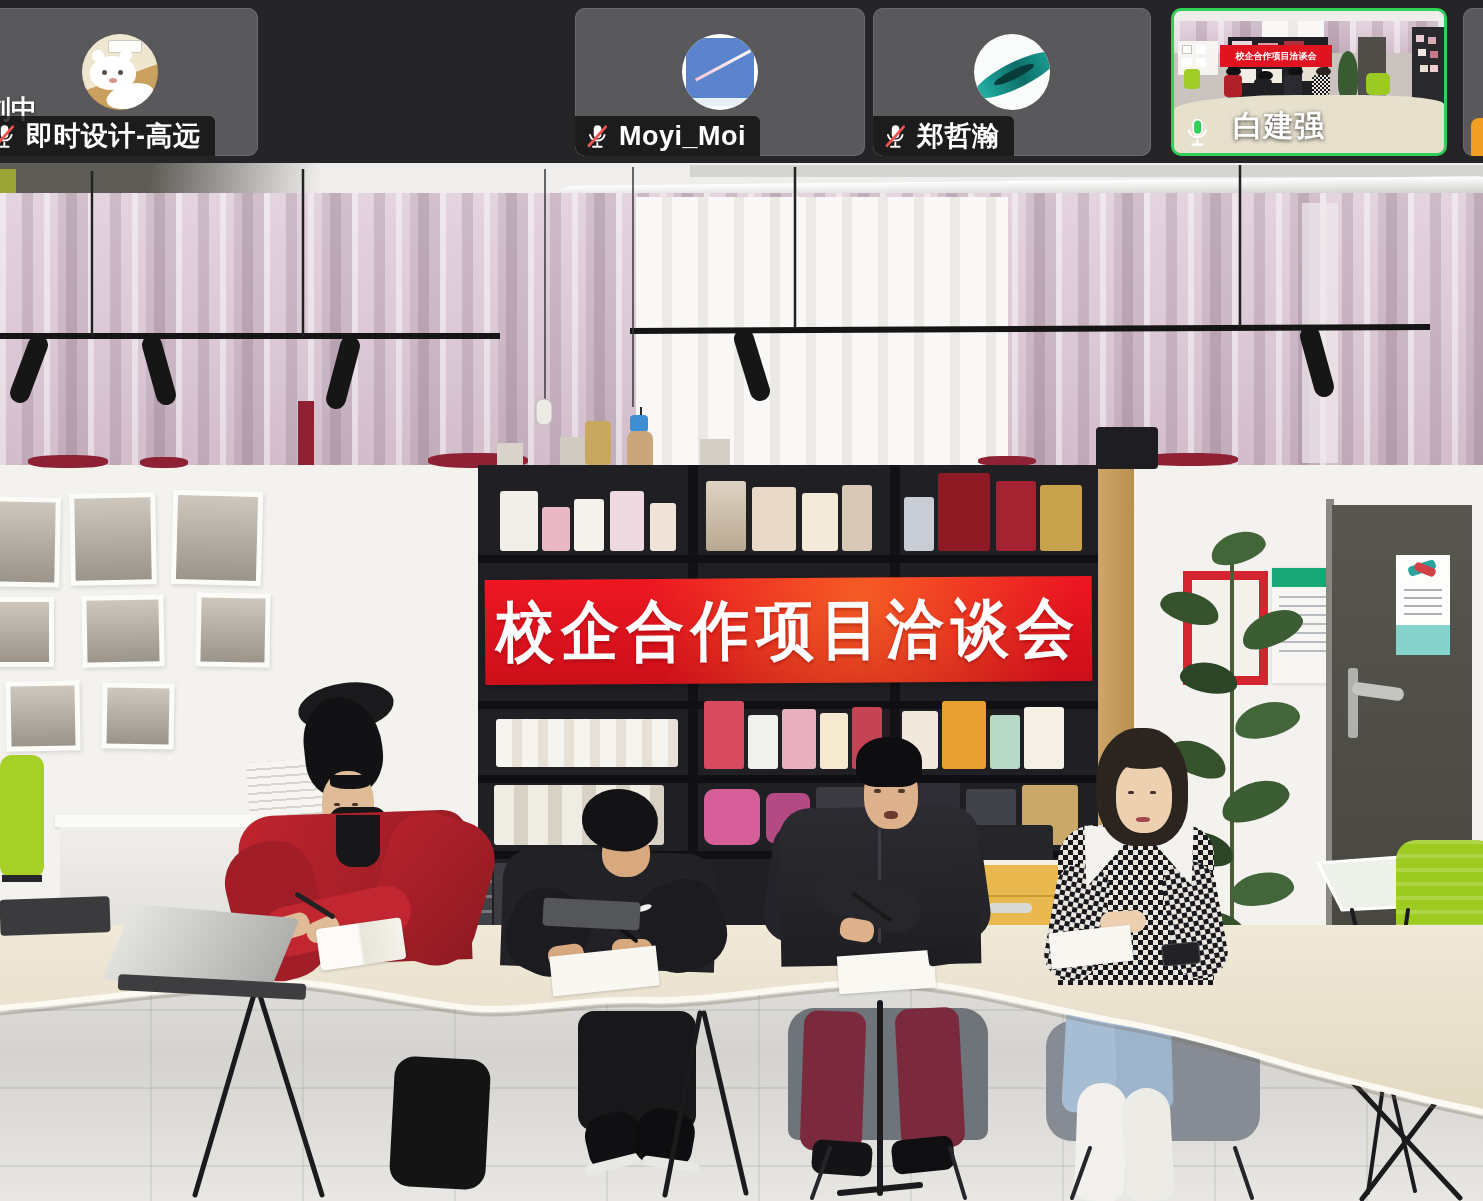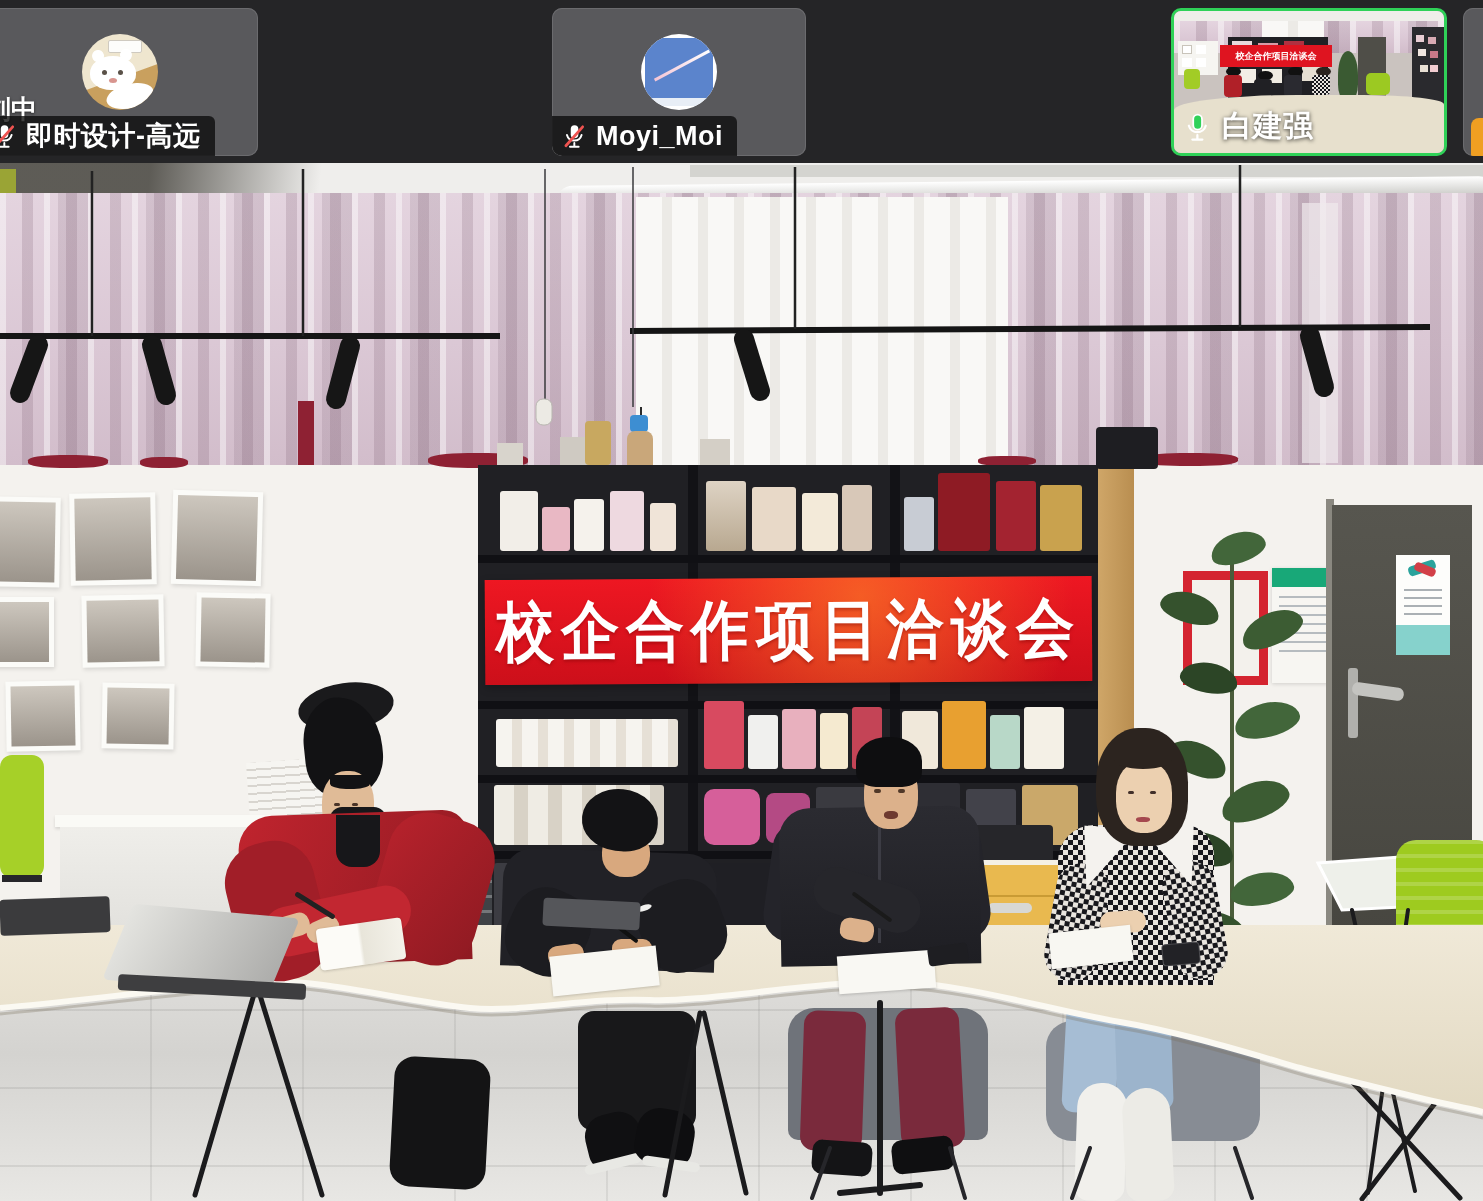"Moyi_Moi" div.a { left: 552px -> 575px; width: 254px -> 290px }
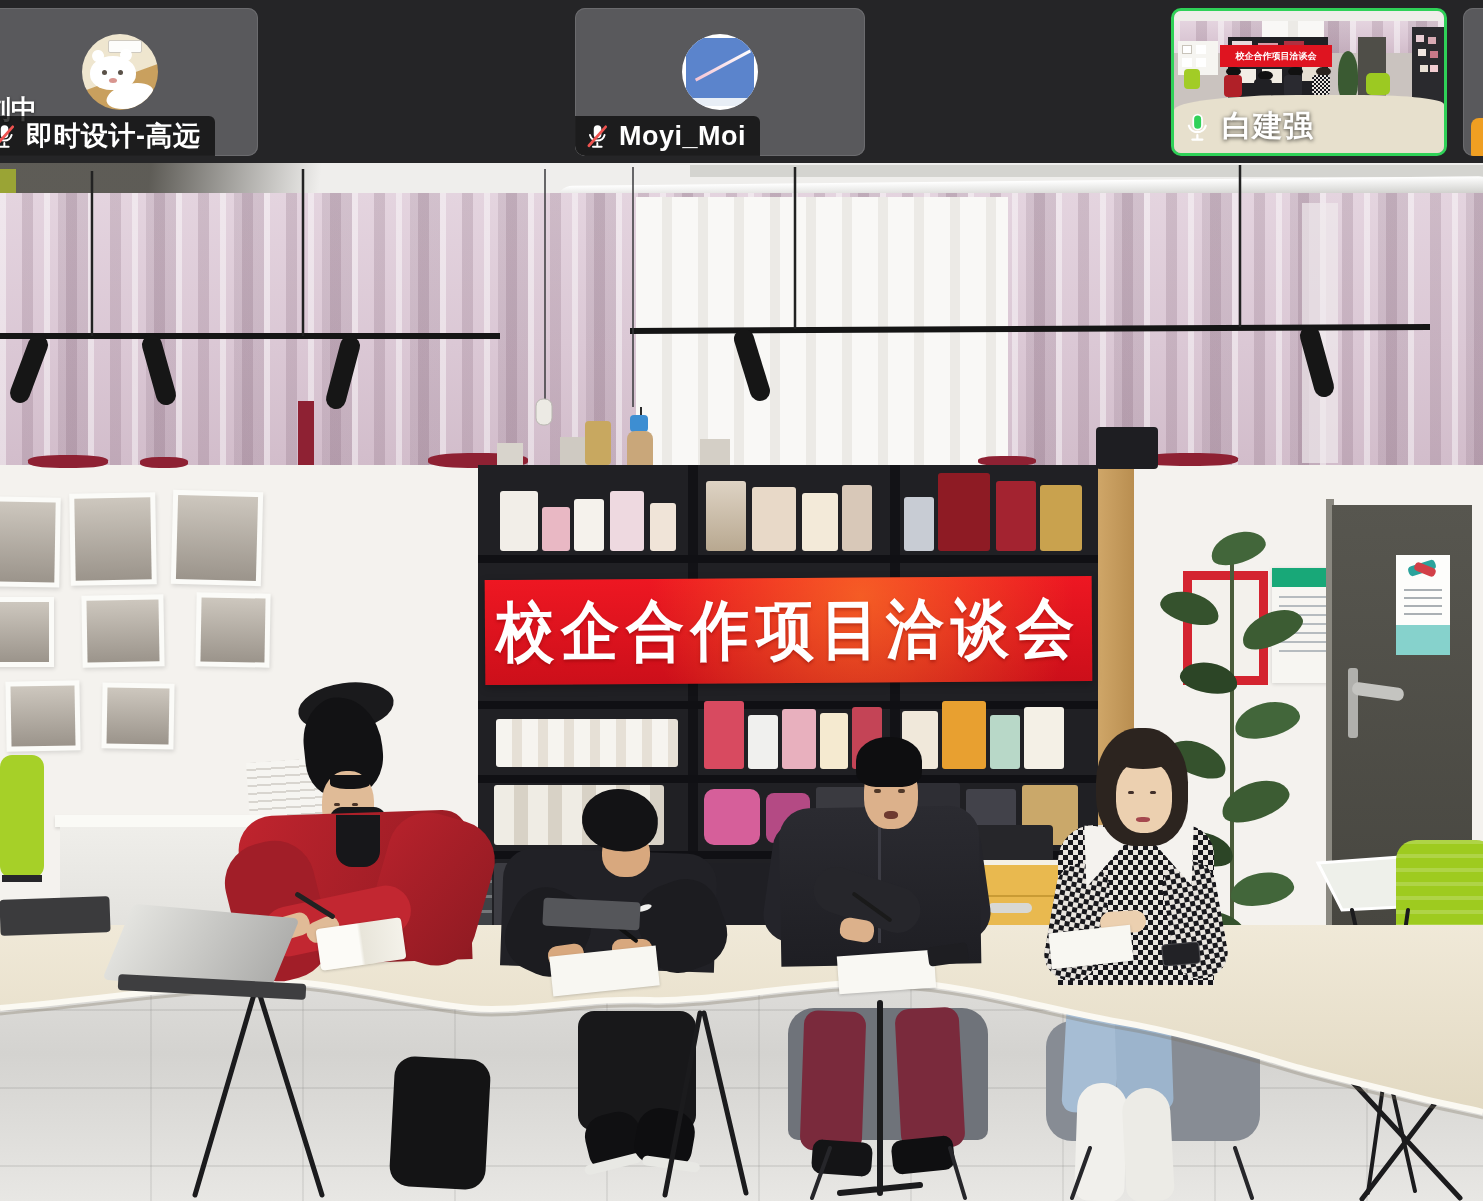"郑哲瀚" div.a { html: none -> <div> <div> <div></div> <div></div> </div> <div> <svg> <rect></rect> <path></path> <path></path> <path></path> </svg> <span>郑哲瀚</span> </div> </div> }
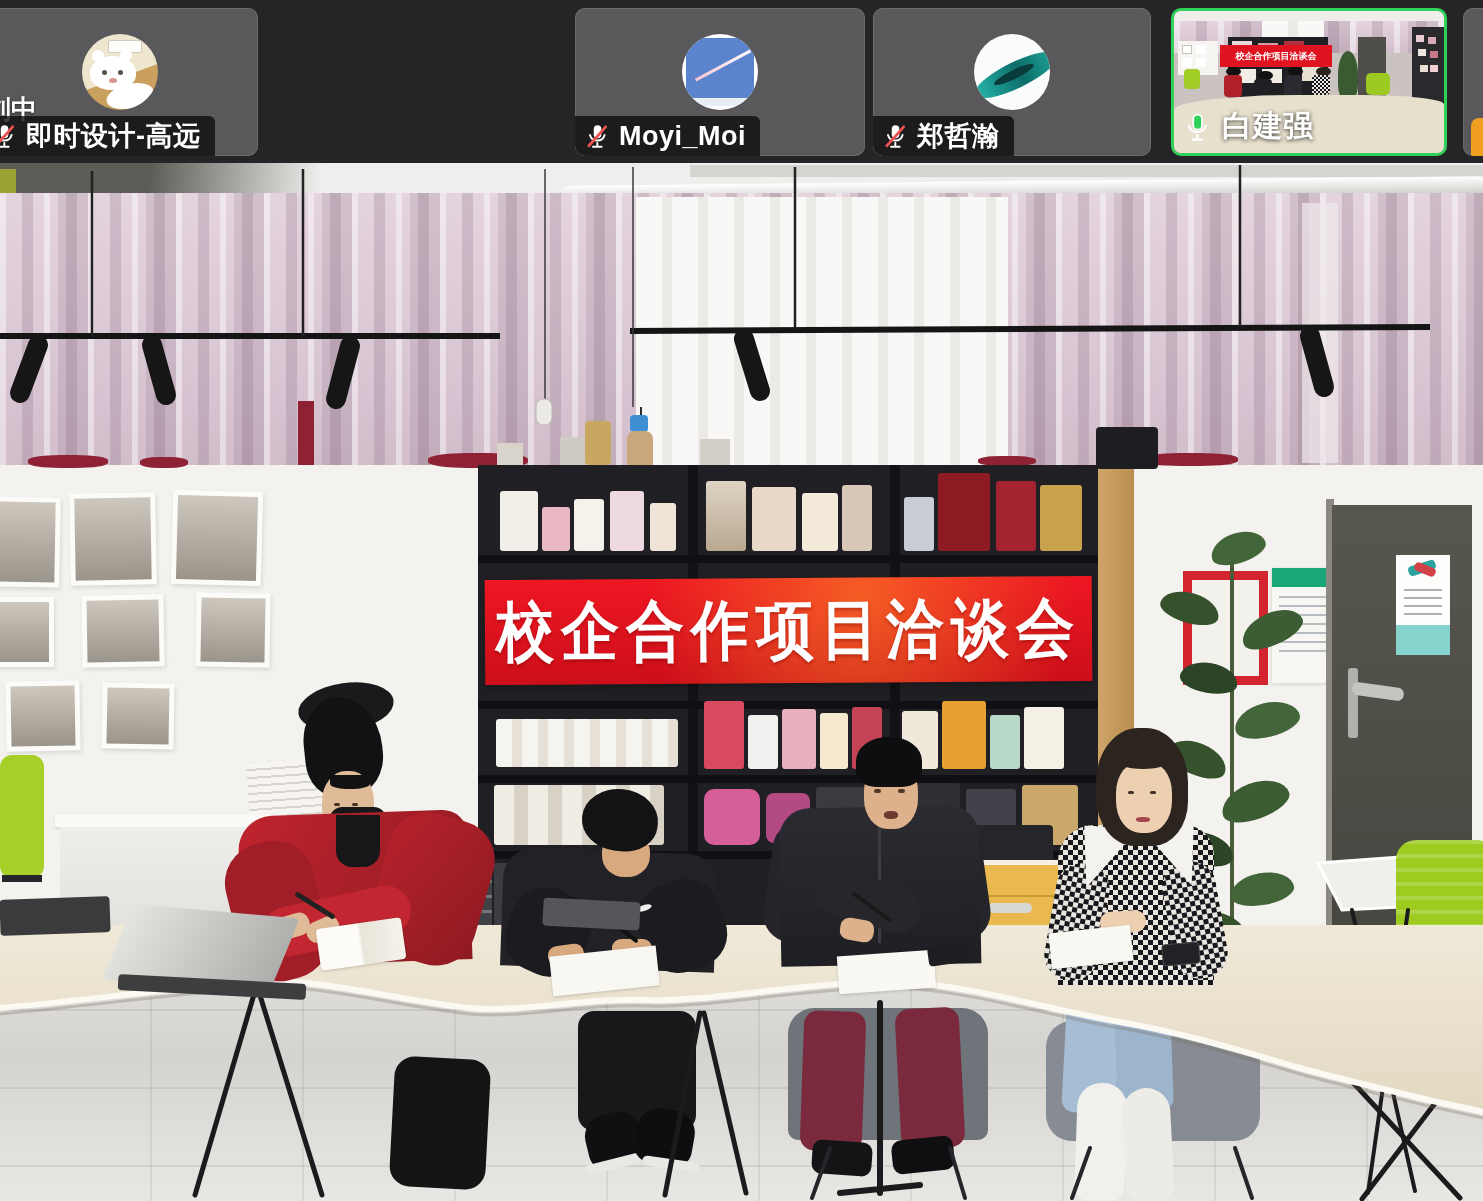"白建强" div.a { align-items: center -> flex-end; gap: 10px -> 21px }
